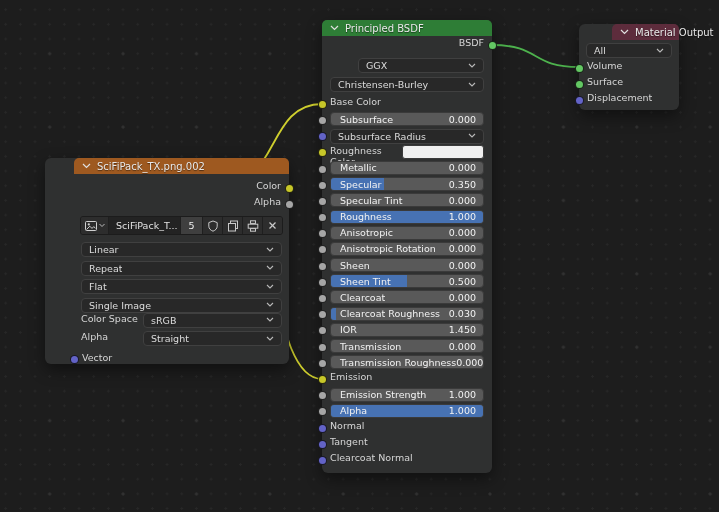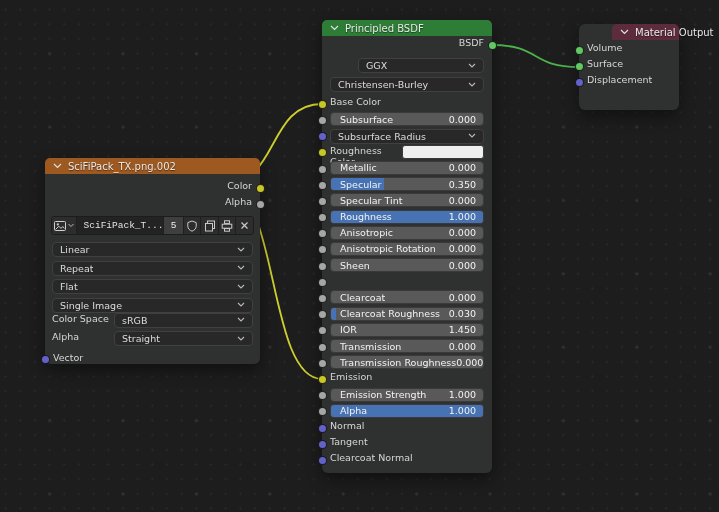"All" div.dd-wrap { html: none -> <div> <div> <span>All</span> <span> <svg> <polyline></polyline> </svg> </span> </div> </div> }
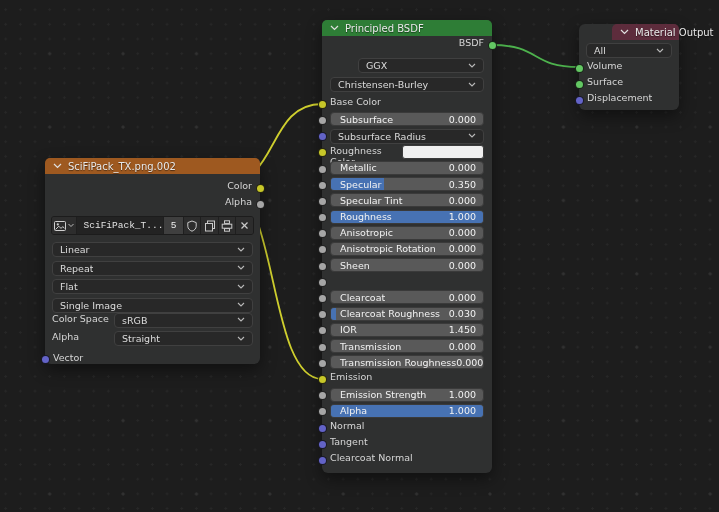"SciFiPack_TX.png.002" div.node { padding-left: none -> 29px }
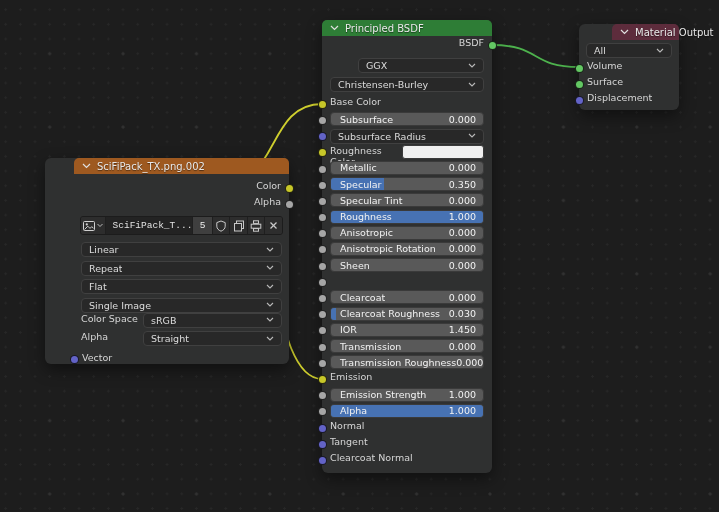"SciFiPack_T..." #node-texture .imgblock .cell { font-family: Liberation Mono, monospace -> none }
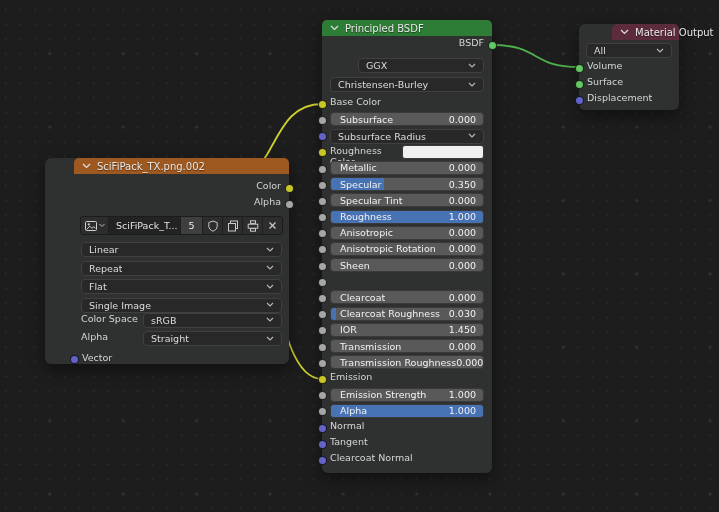"Sheen Tint" div.slider { html: none -> <div> <span></span> <span>Sheen Tint</span> <span>0.500</span> </div> }
